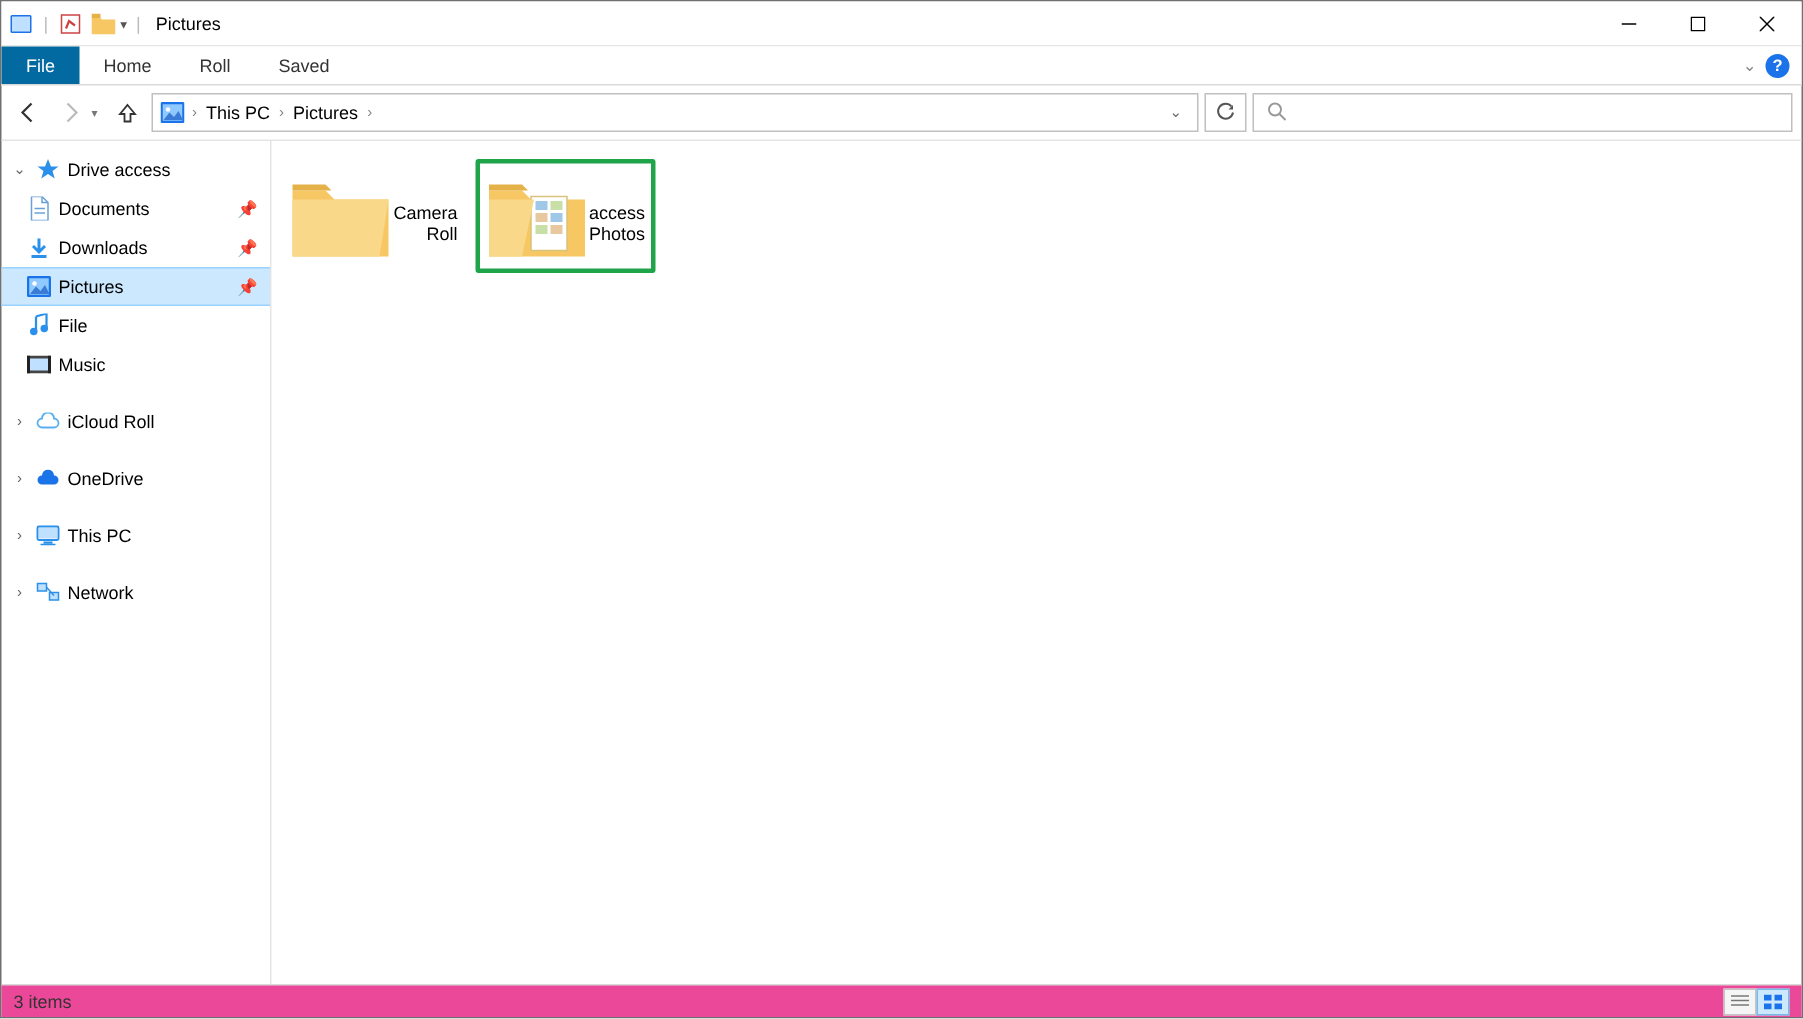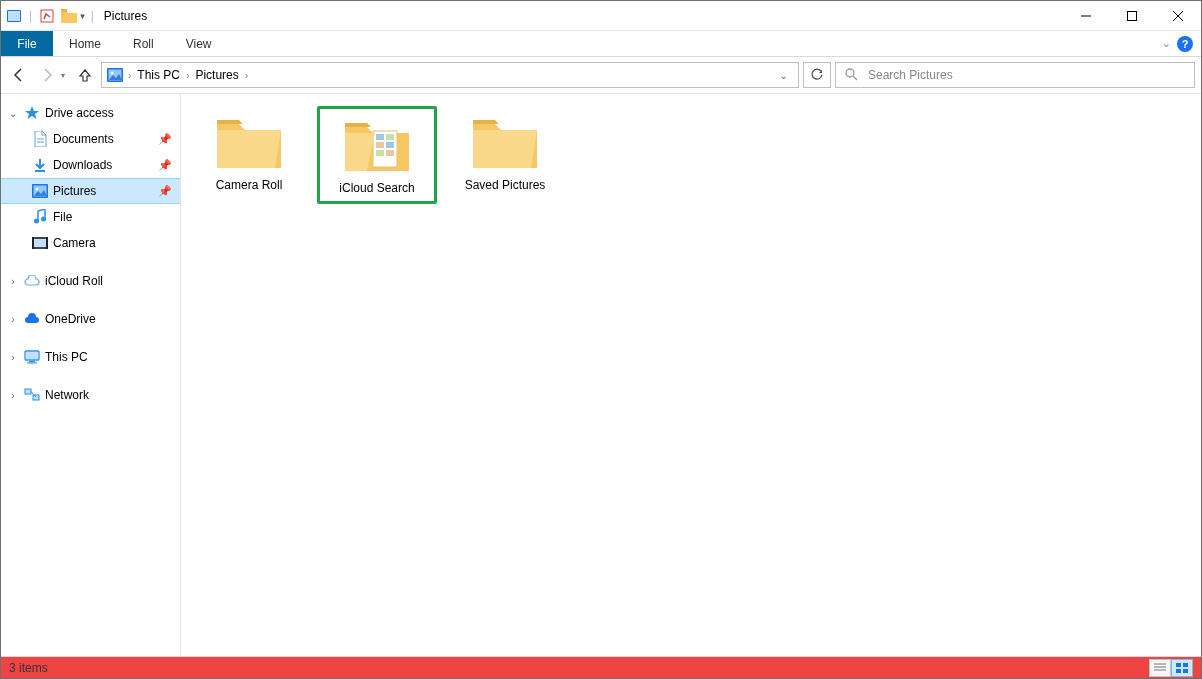"View" div.ribbon-tab { text: View -> Saved }
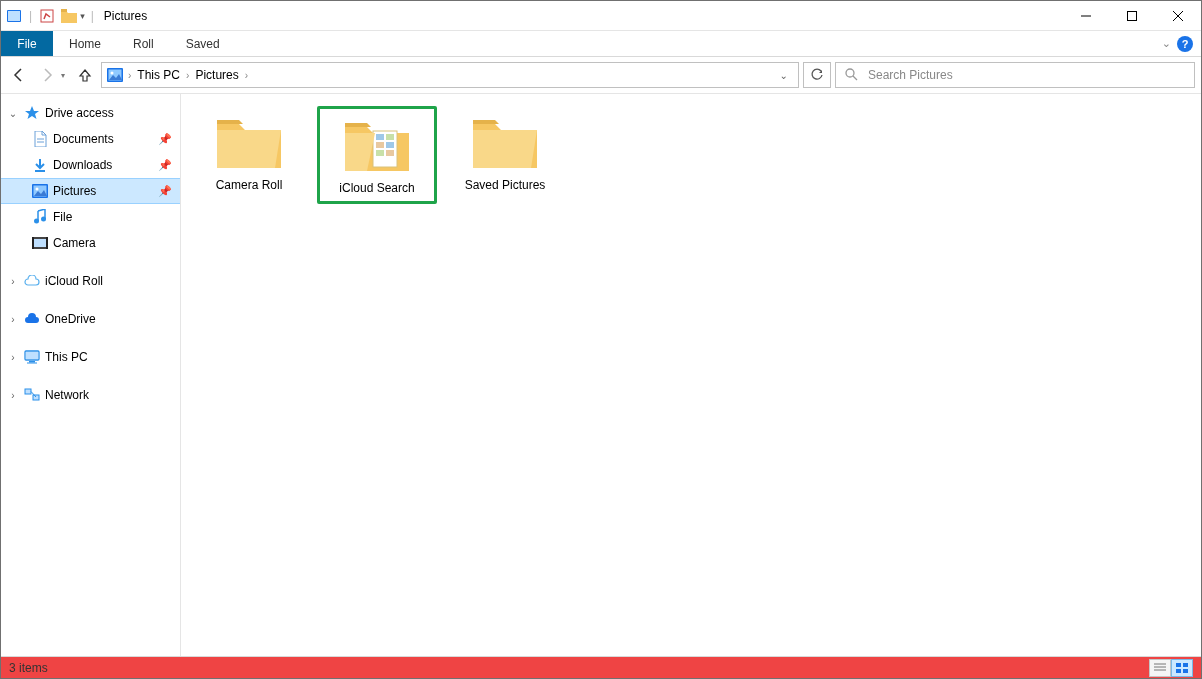"Search Pictures" input { html: <input> -> none }
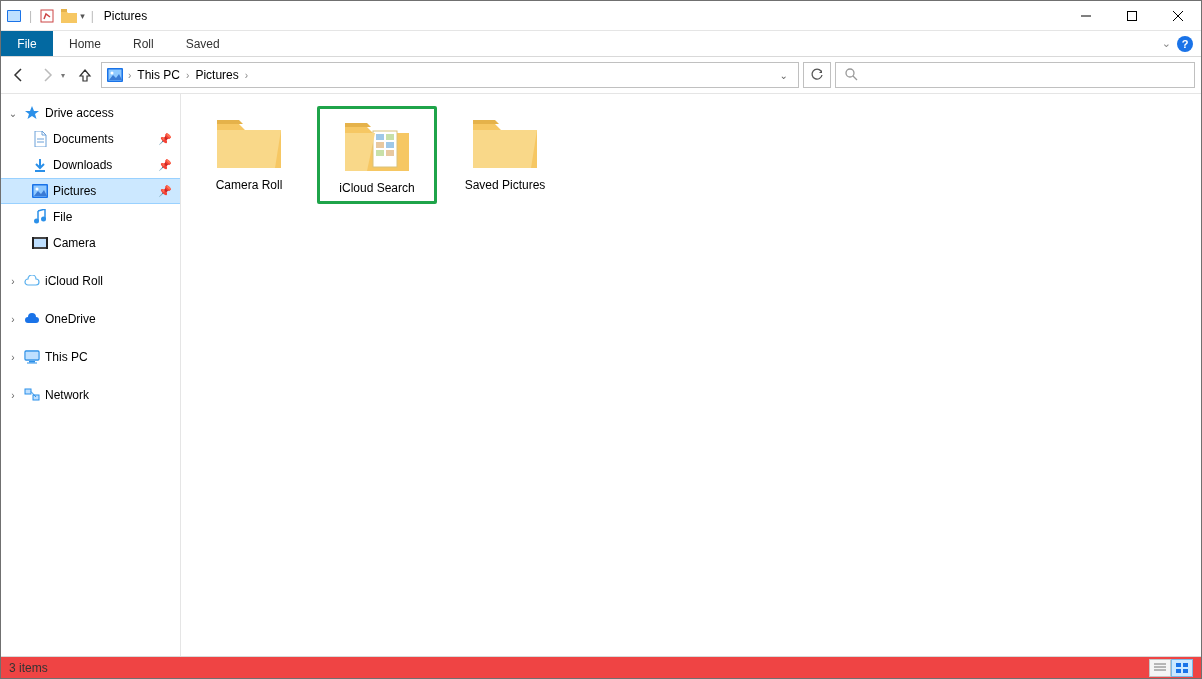"Documents" .tree-item.indent1 { padding-left: 30px -> 16px }
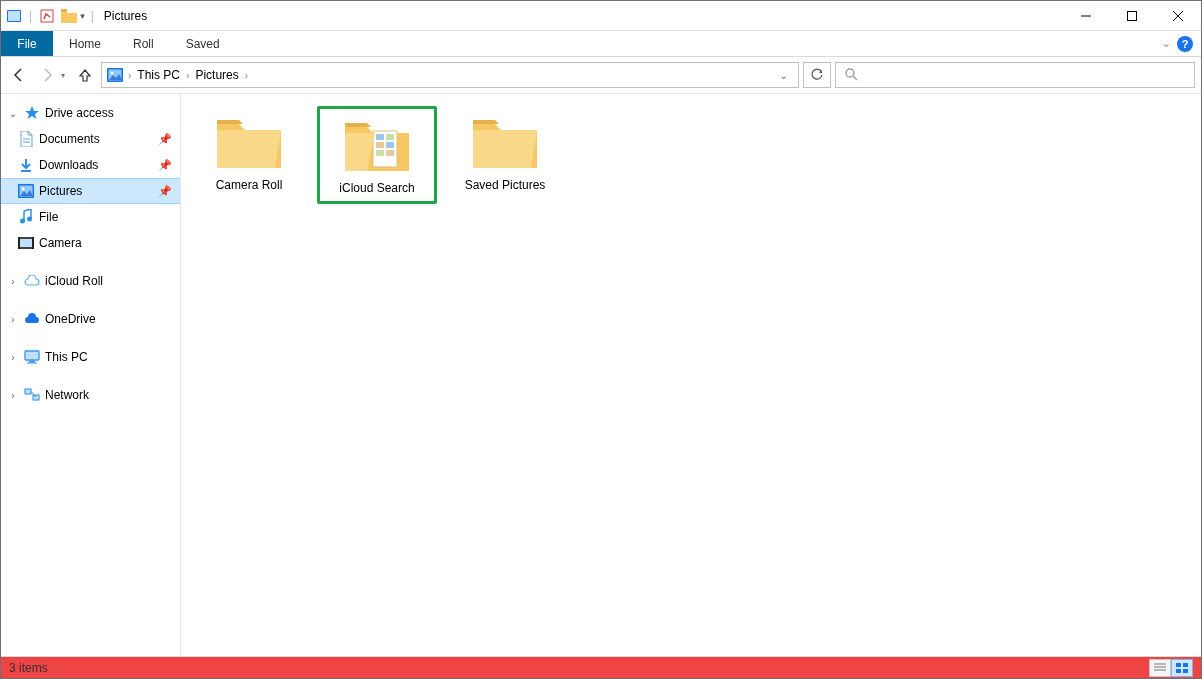"Camera Roll" .folder-item { flex-direction: column -> row }
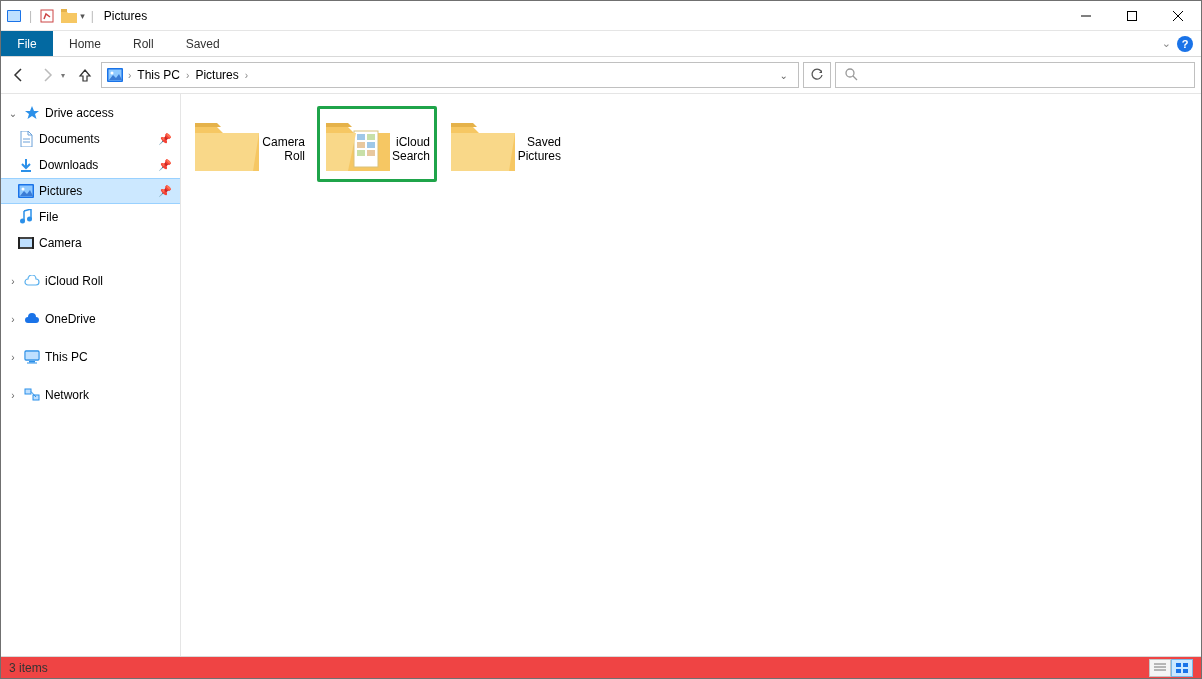"iCloud Search" span.folder-label { text: iCloud Search -> access Photos }
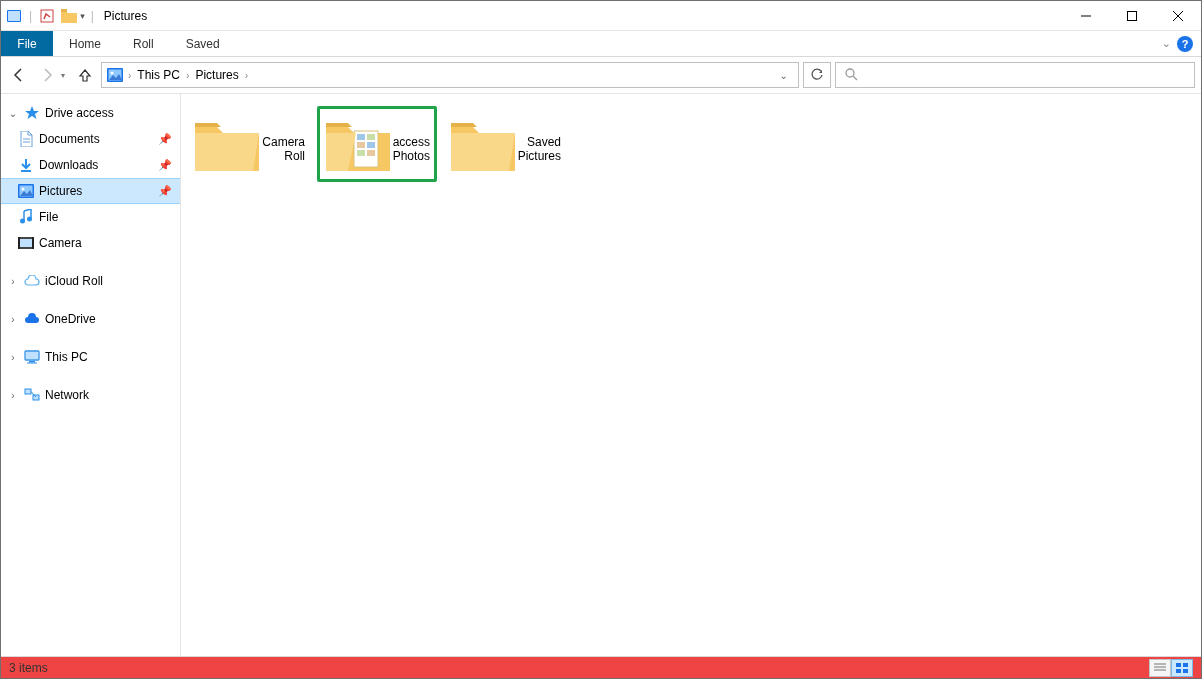"Saved Pictures" div.folder-item { html: <div> <span> <svg> <path></path> <path></path> <path></path> </svg> </span> <span>Saved Pictures</span> </div> -> none }
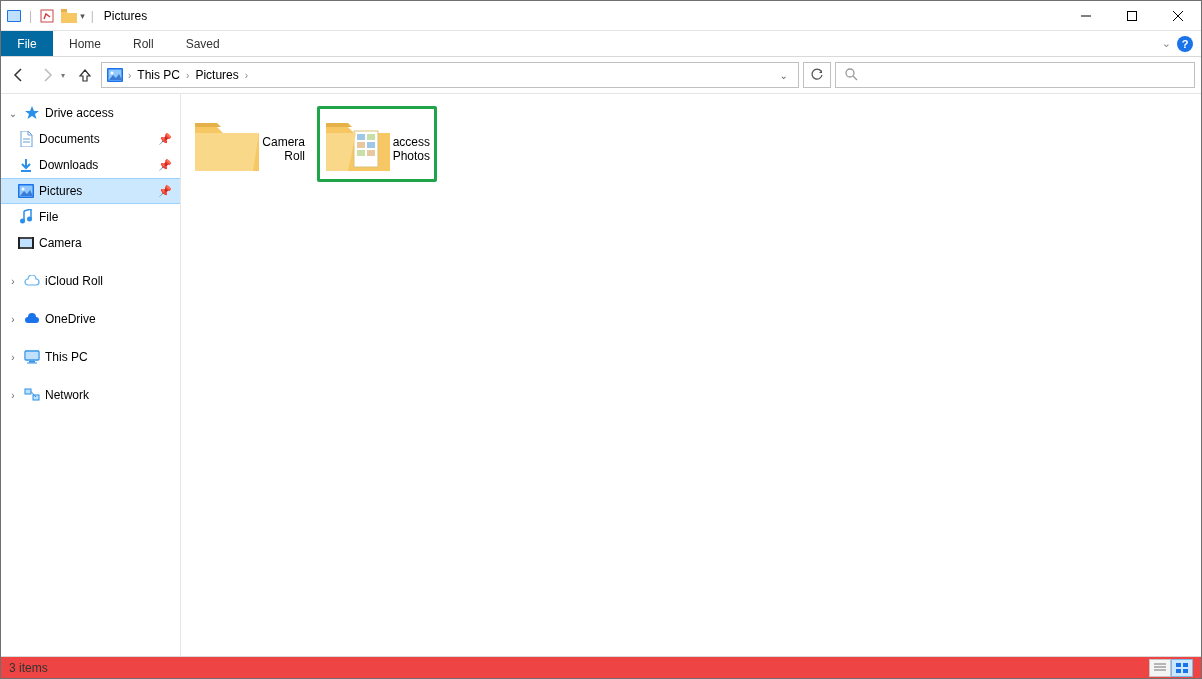"Camera" span.tree-label { text: Camera -> Music }
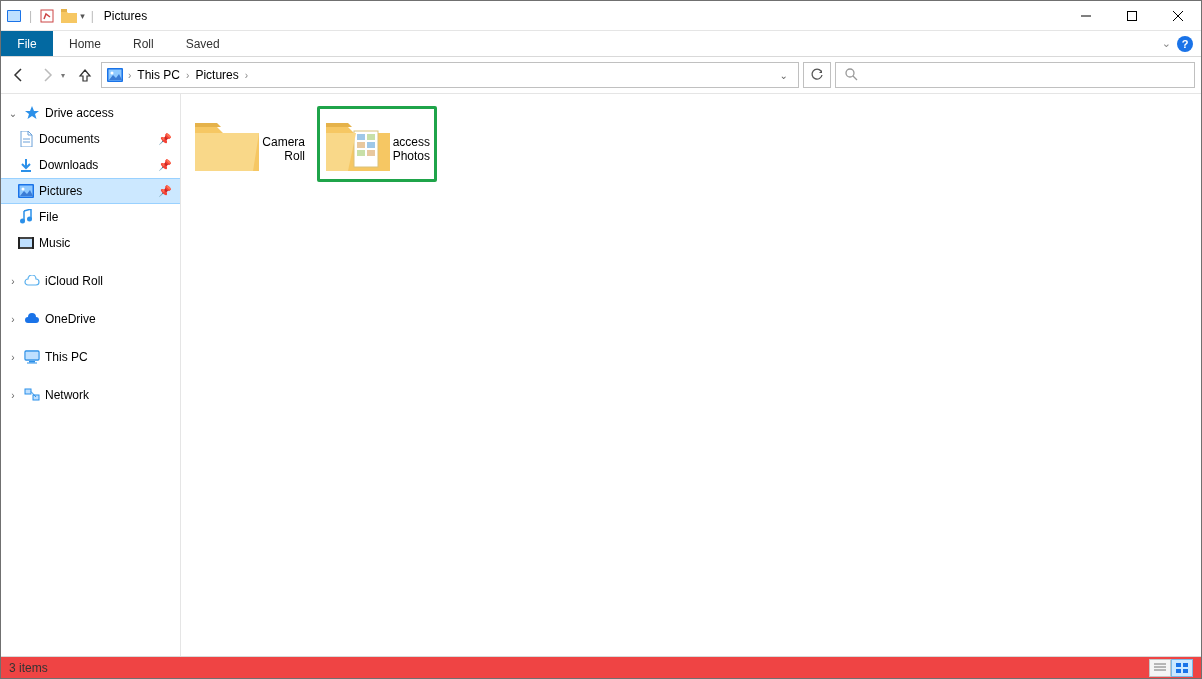"3 items" .statusbar { background: #ef4444 -> #ec4899 }
